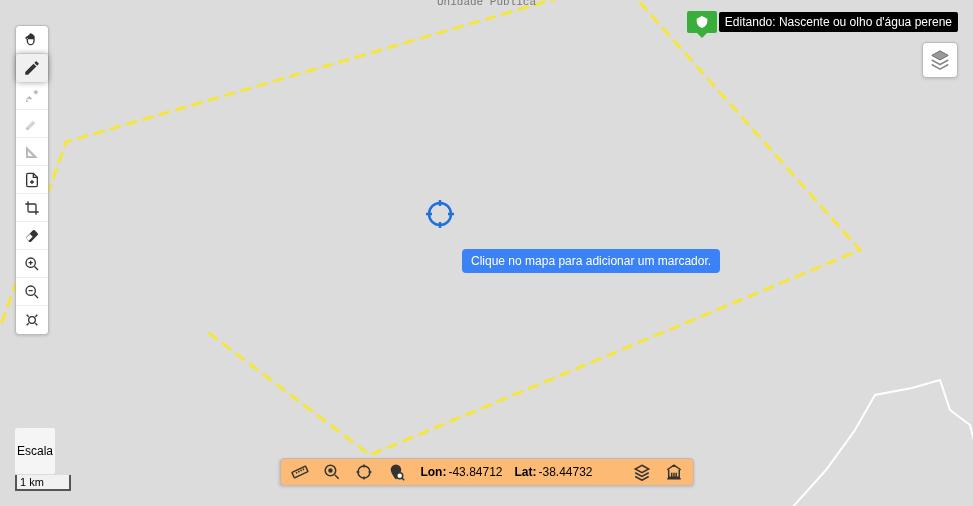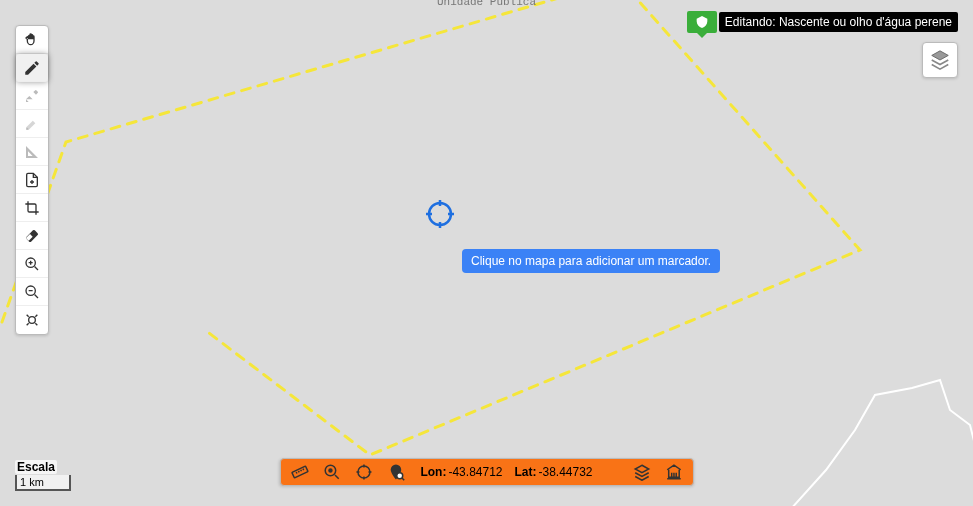"Escala" .scale-label { font-weight: bold -> none; padding: 0 2px -> 16px 2px }
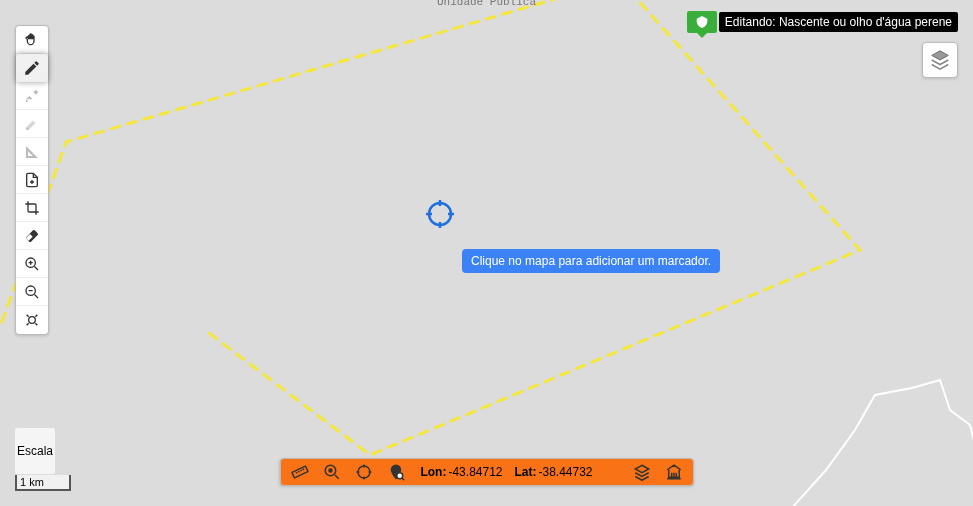"Lon: -43.84712" .bottom-bar { background: #f97316 -> #fdba74 }
